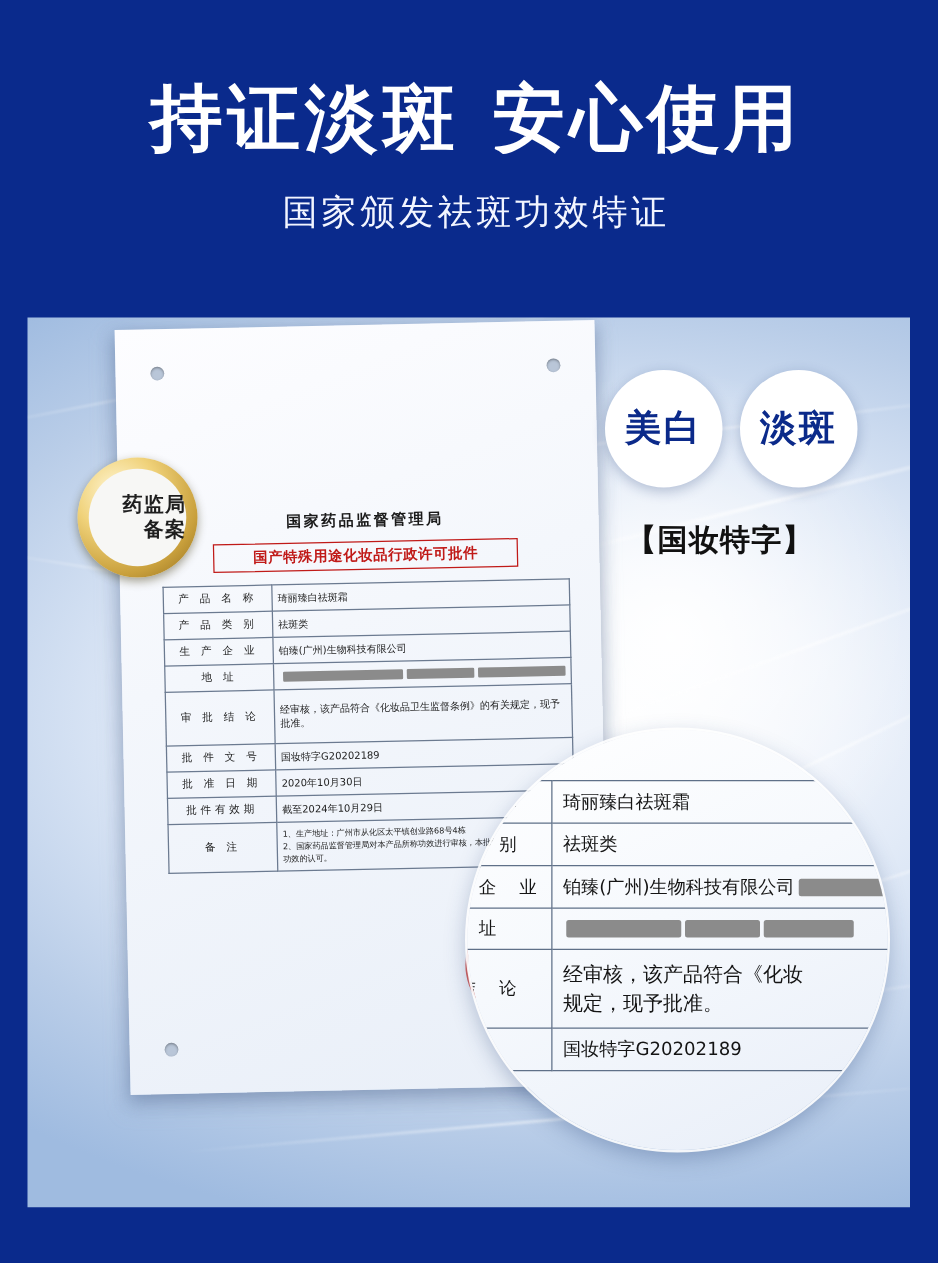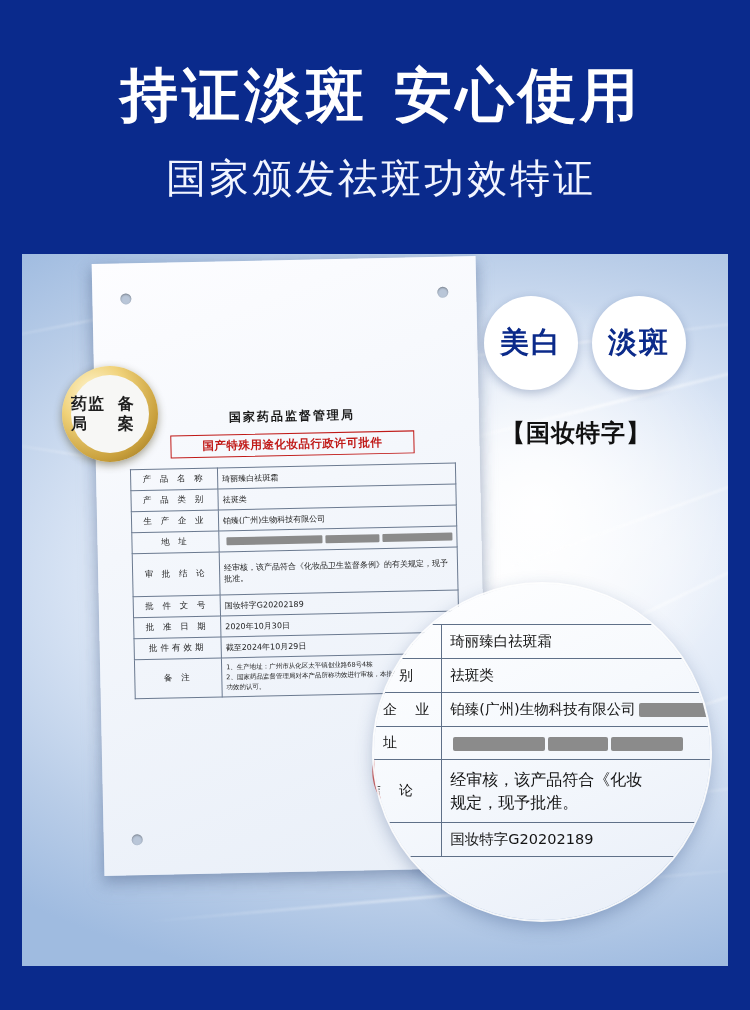"国家颁发祛斑功效特证" .subhead { font-size: 40px -> 28px }
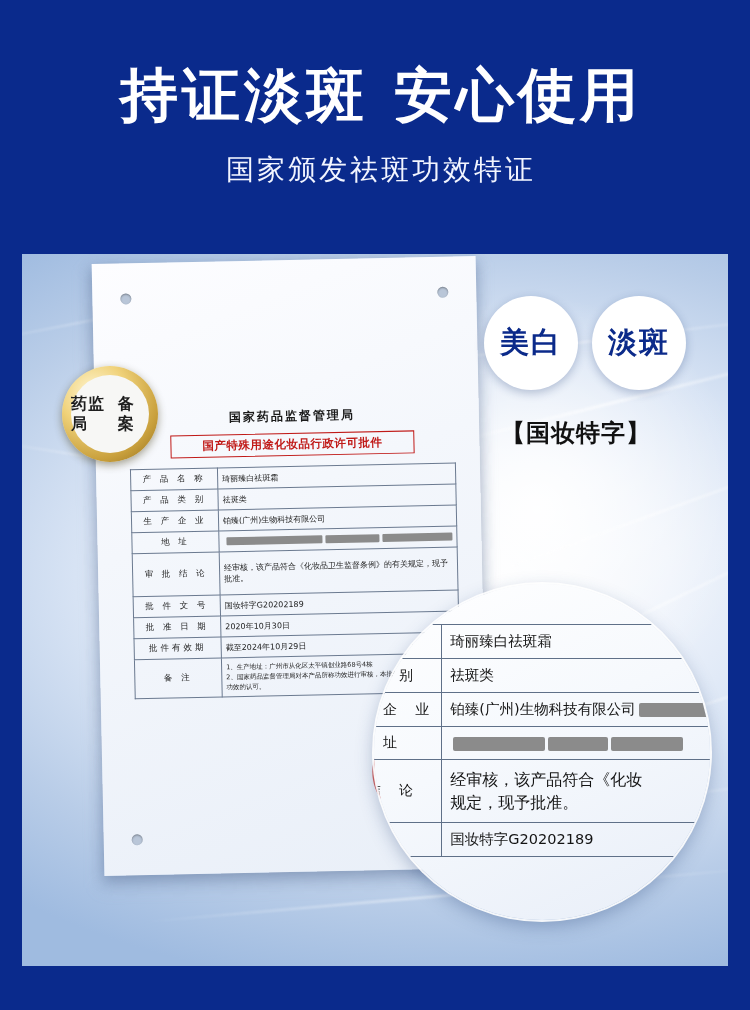"药监局" .seal-inner { align-items: center -> flex-end; flex-direction: none -> column }
